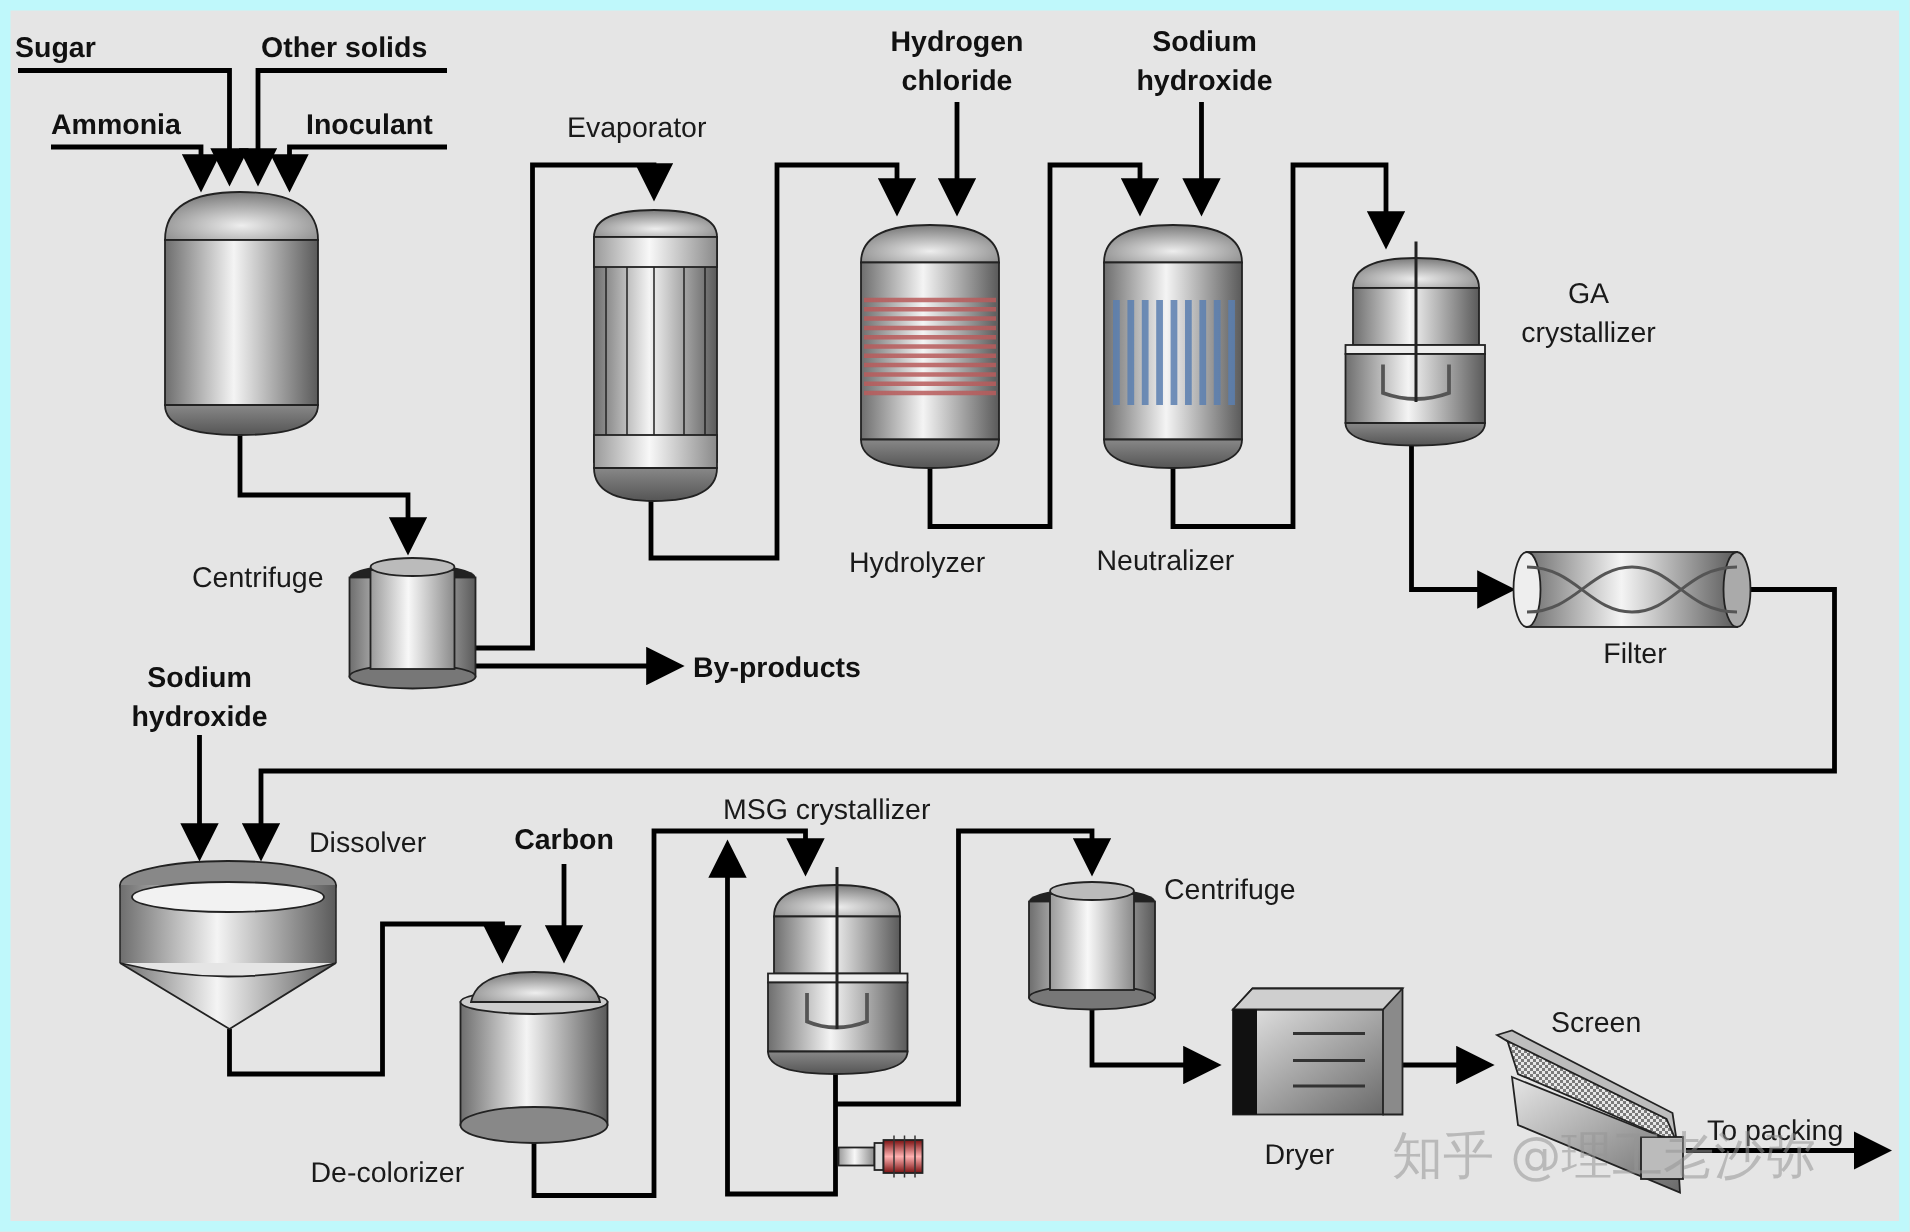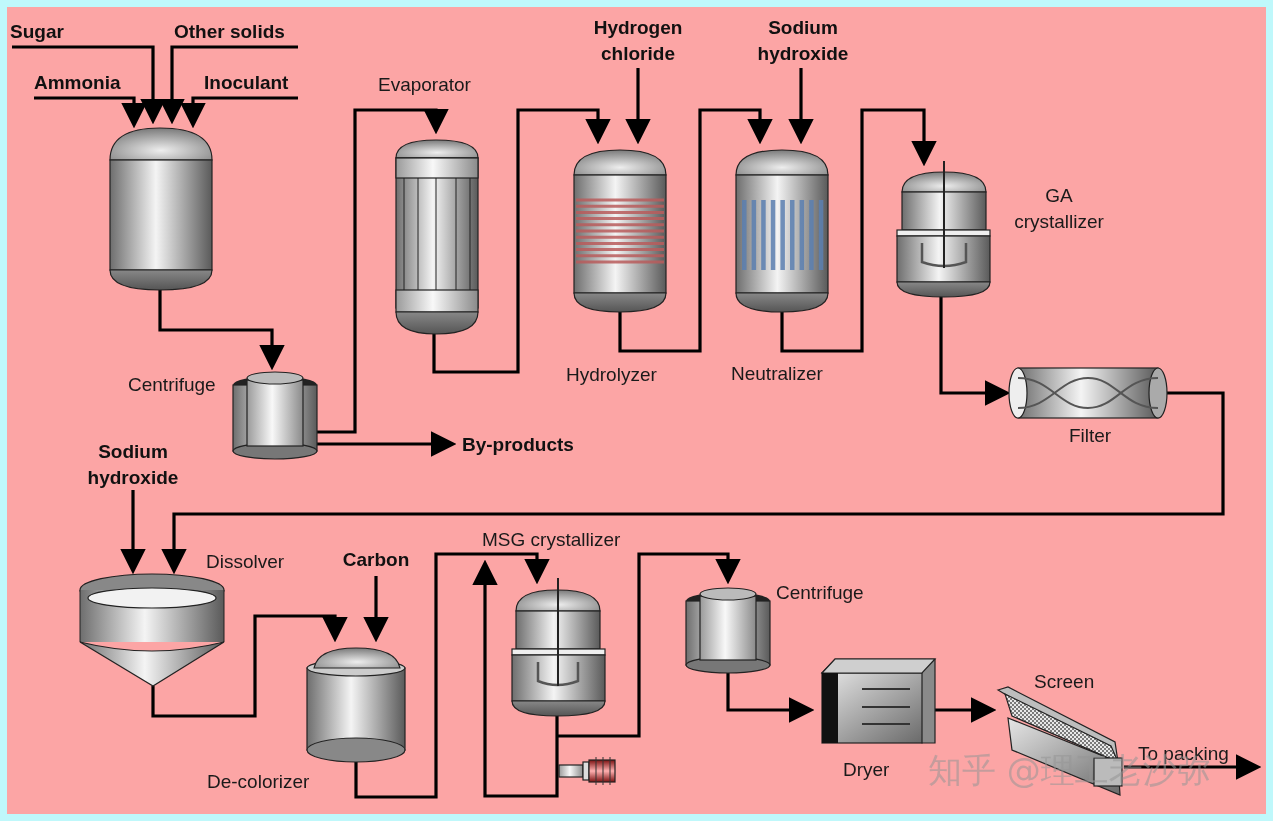"Sugar" #canvas { background: #fca5a5 -> #e5e5e5 }
